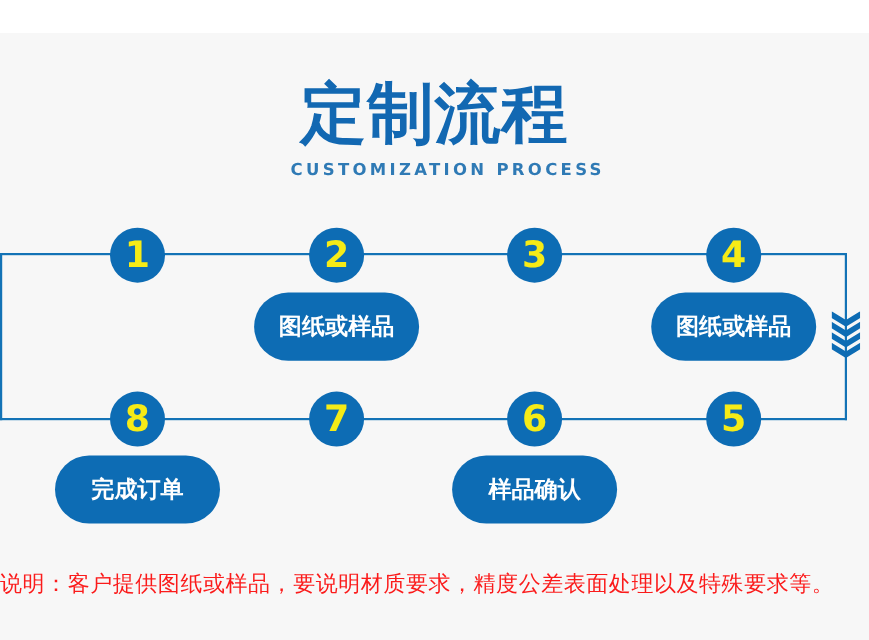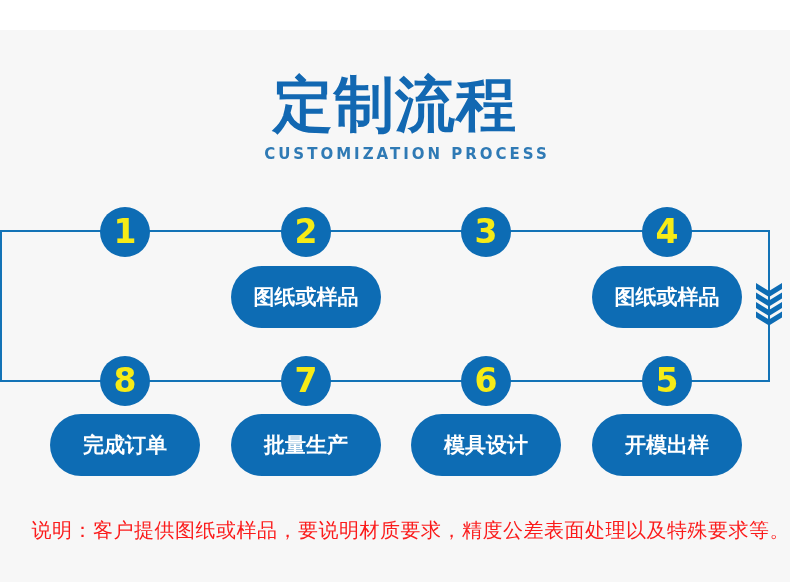"批量生产" div.oval { html: <div> <span>批量生产</span> </div> -> none }
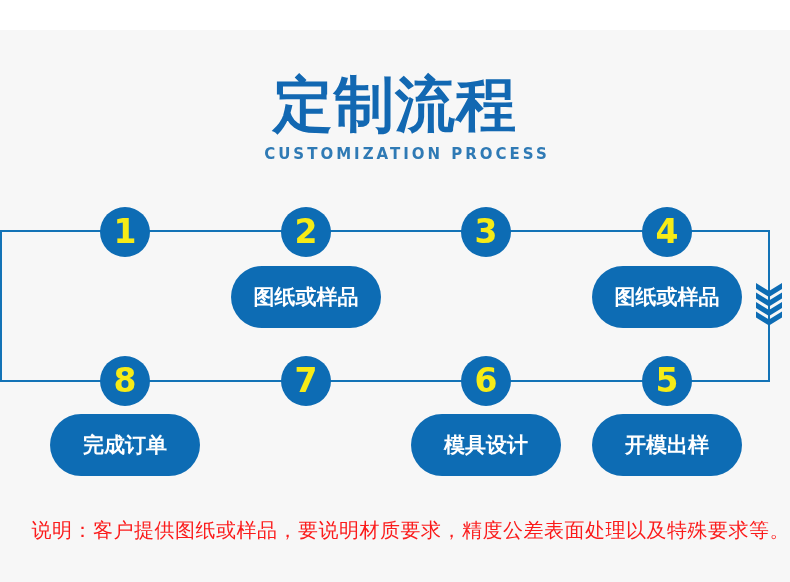"模具设计" span { text: 模具设计 -> 样品确认 }
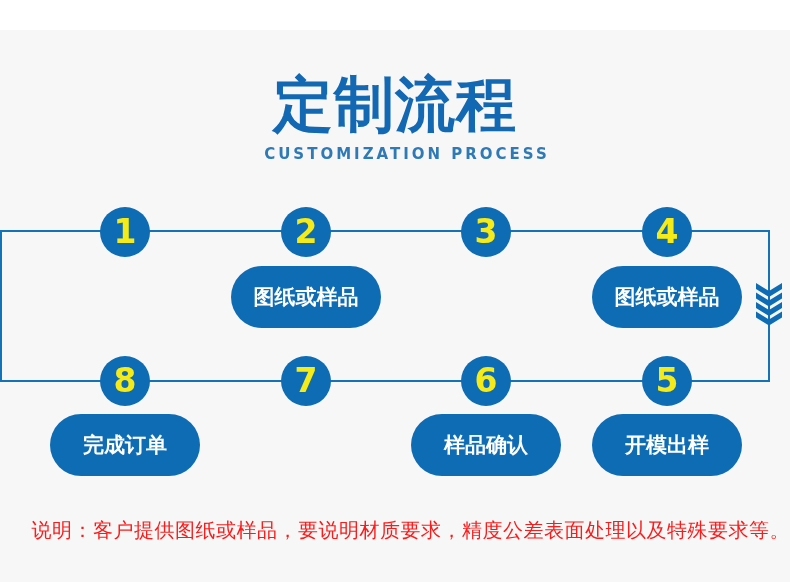"开模出样" div.oval { html: <div> <span>开模出样</span> </div> -> none }
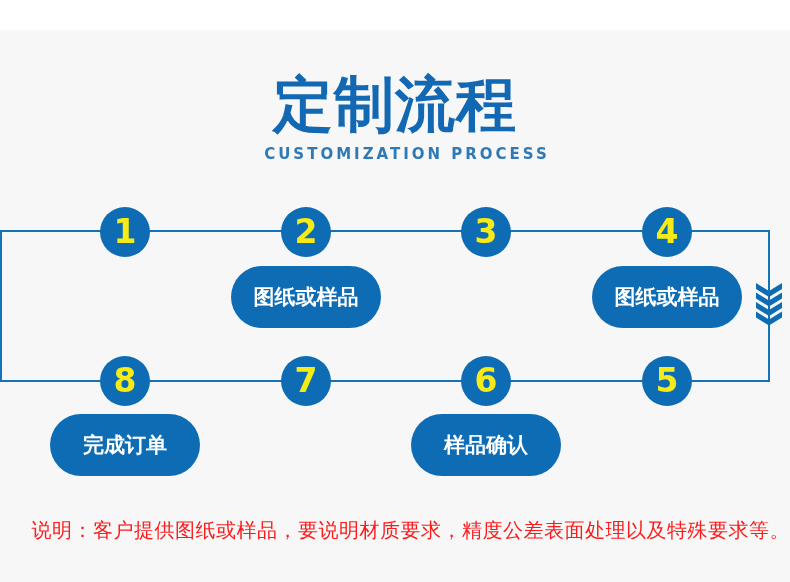"说明：客户提供图纸或样品，要说明材质要求，精度公差表面处理以及特殊要求等。" .note { text-align: right -> left }
